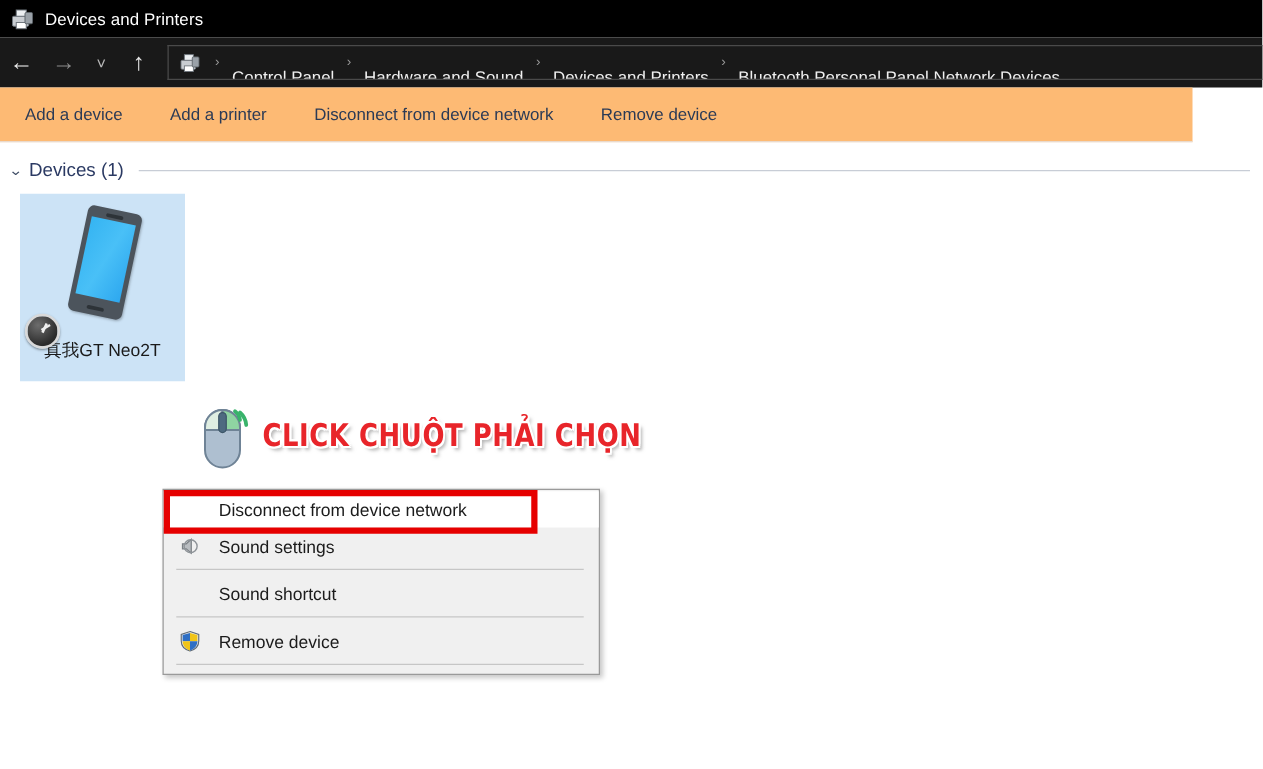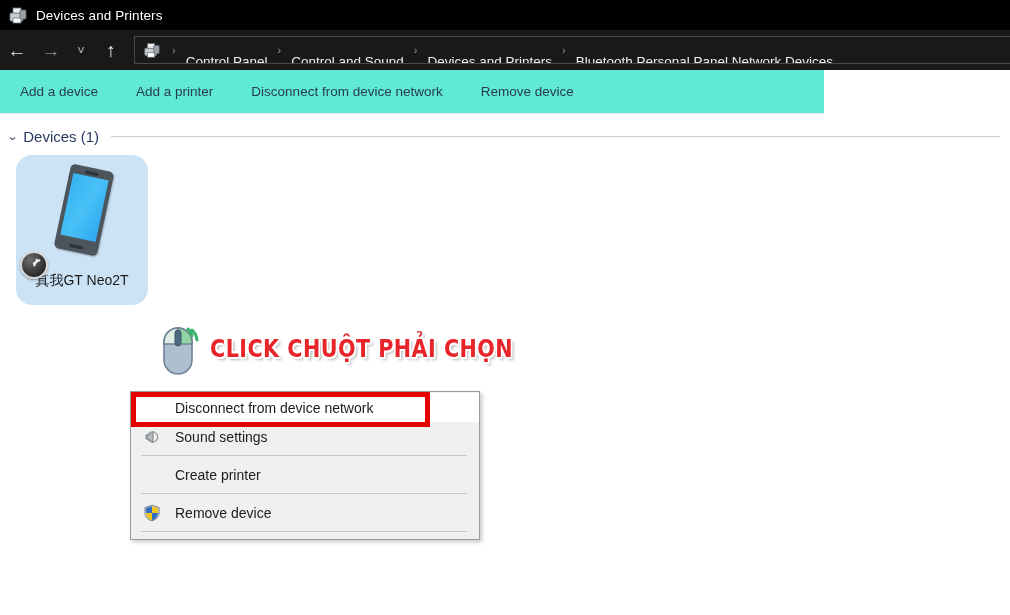"Control and Sound" span.crumb { text: Control -> Hardware }
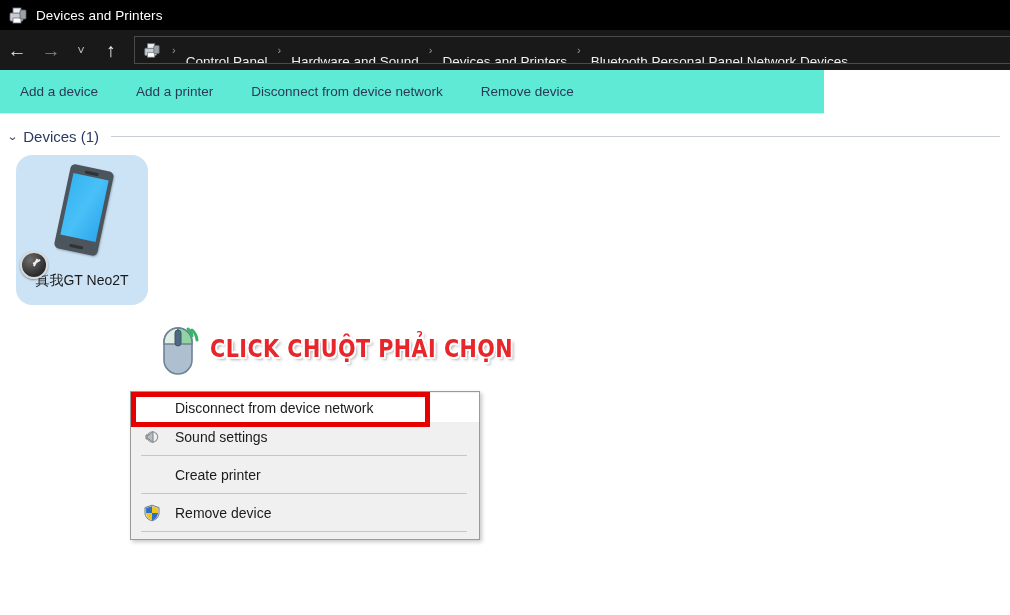"Add a device" .toolbar { background: #5eead4 -> #fdba74; width: 824px -> 954px }
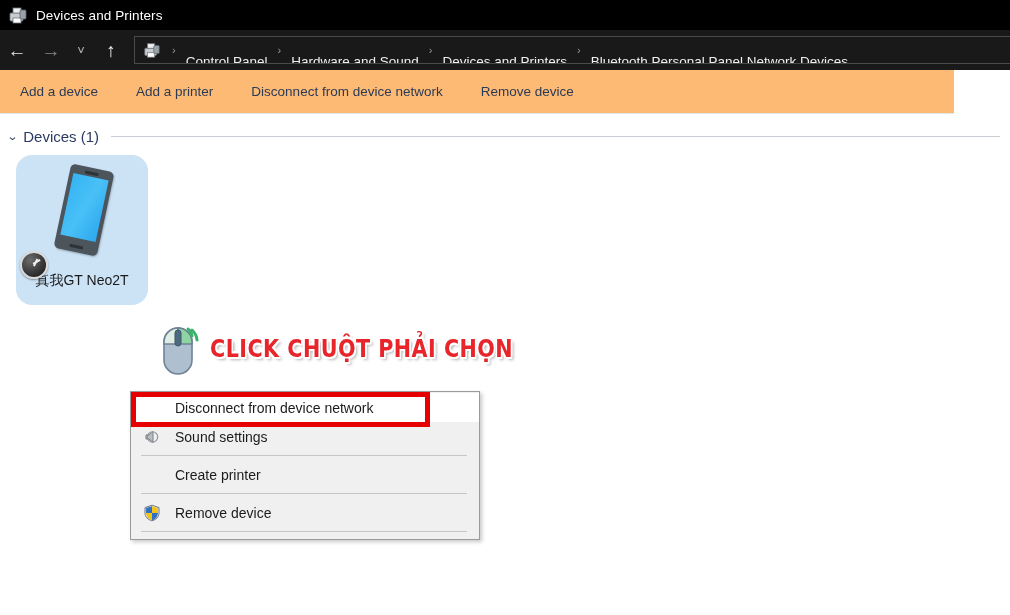"真我GT Neo2T" .tile { border-radius: 16px -> none }
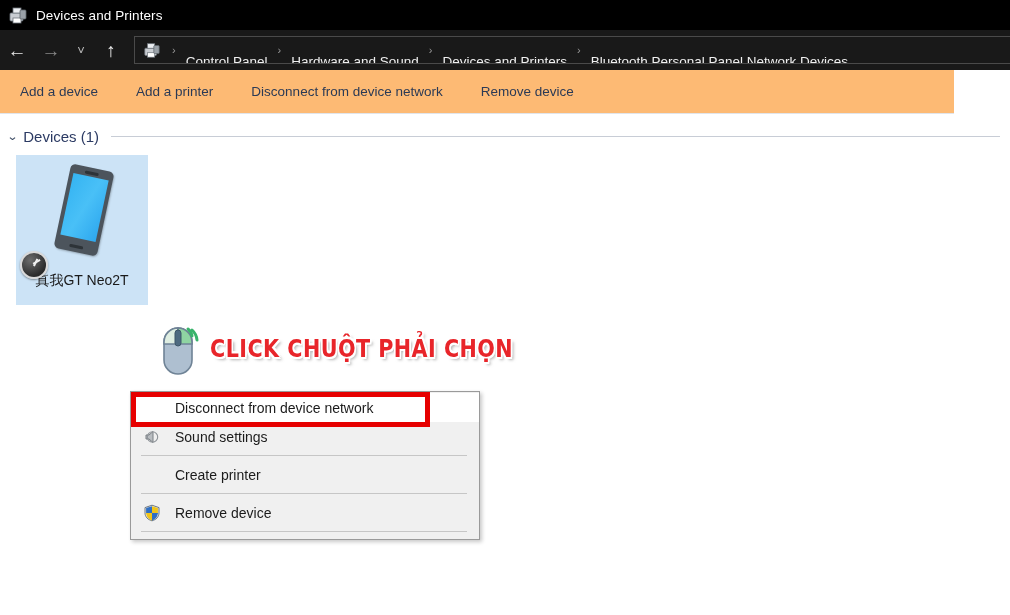"Create printer" span { text: Create printer -> Sound shortcut }
